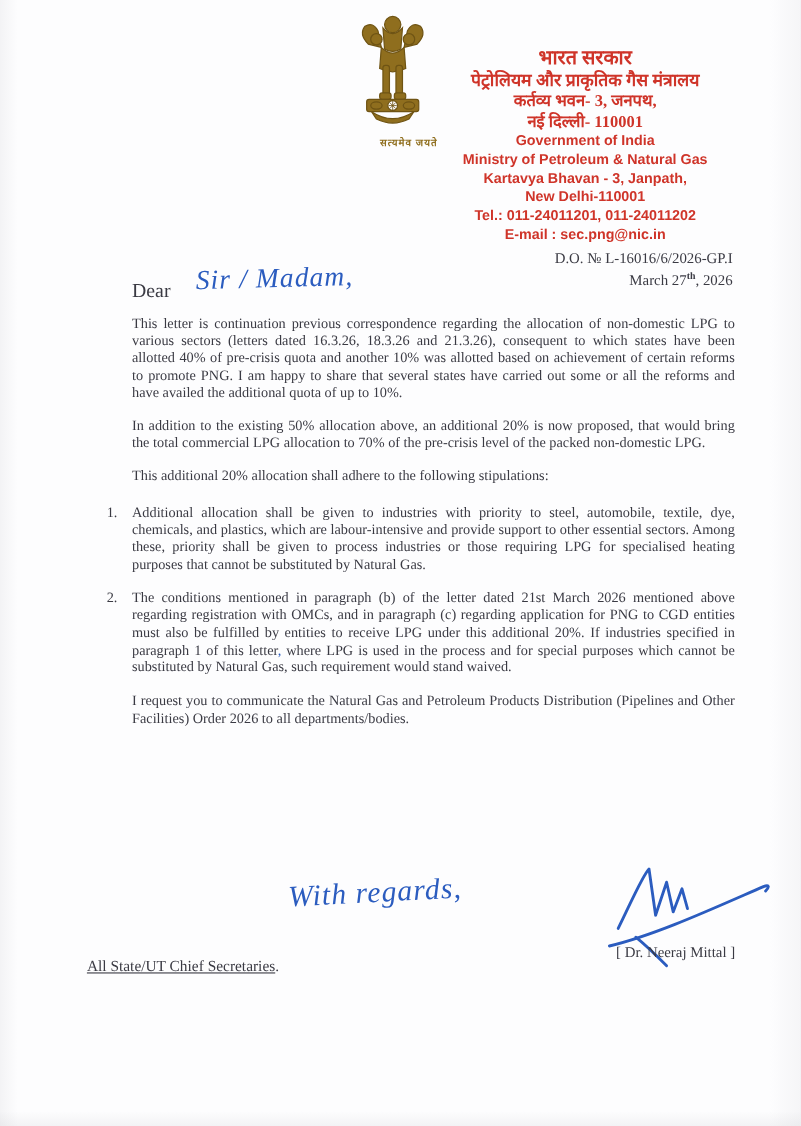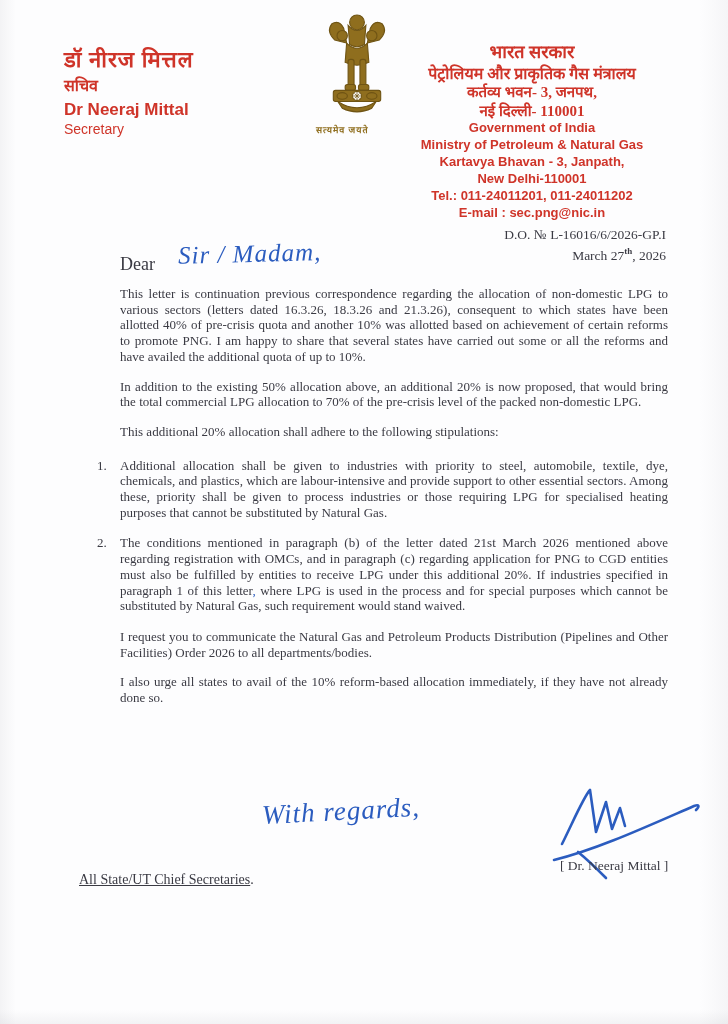"डॉ नीरज मित्तल" div.lh-left { html: <div> <div>डॉ नीरज मित्तल</div> <div>सचिव</div> <div>Dr Neeraj Mittal</div> <div>Secretary</div> </div> -> none }
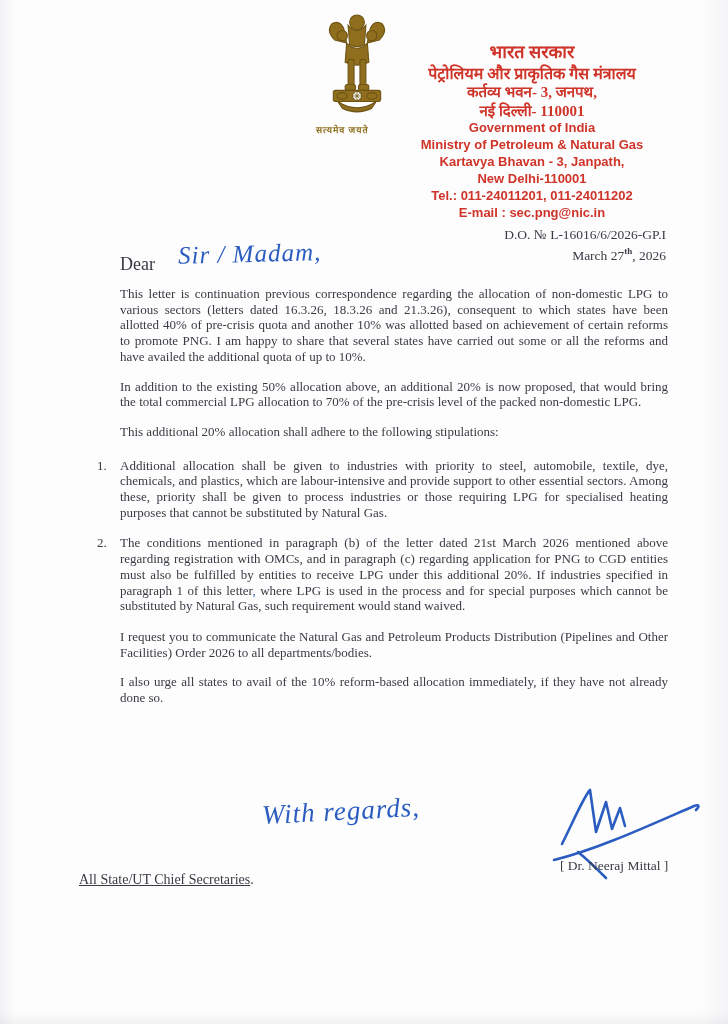"सत्यमेव जयते" .emblem { text-align: left -> right }
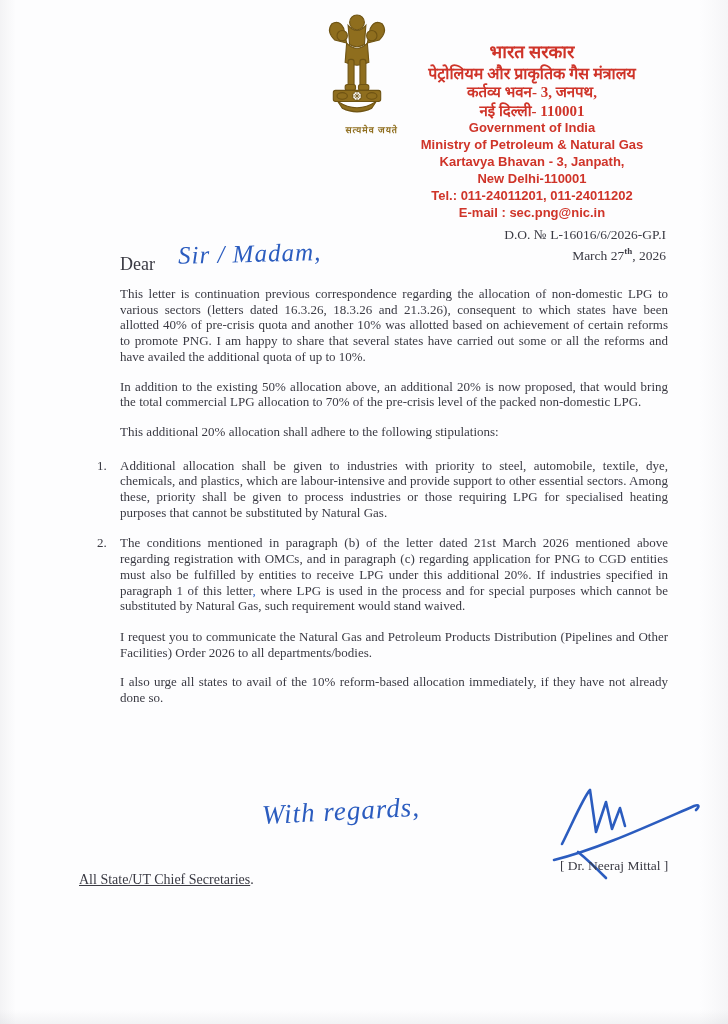"I also urge all states" p.para { html: <p>I also urge all states to avail of the 10% reform-based allocation immediately, if they have not already done so.</p> -> none }
